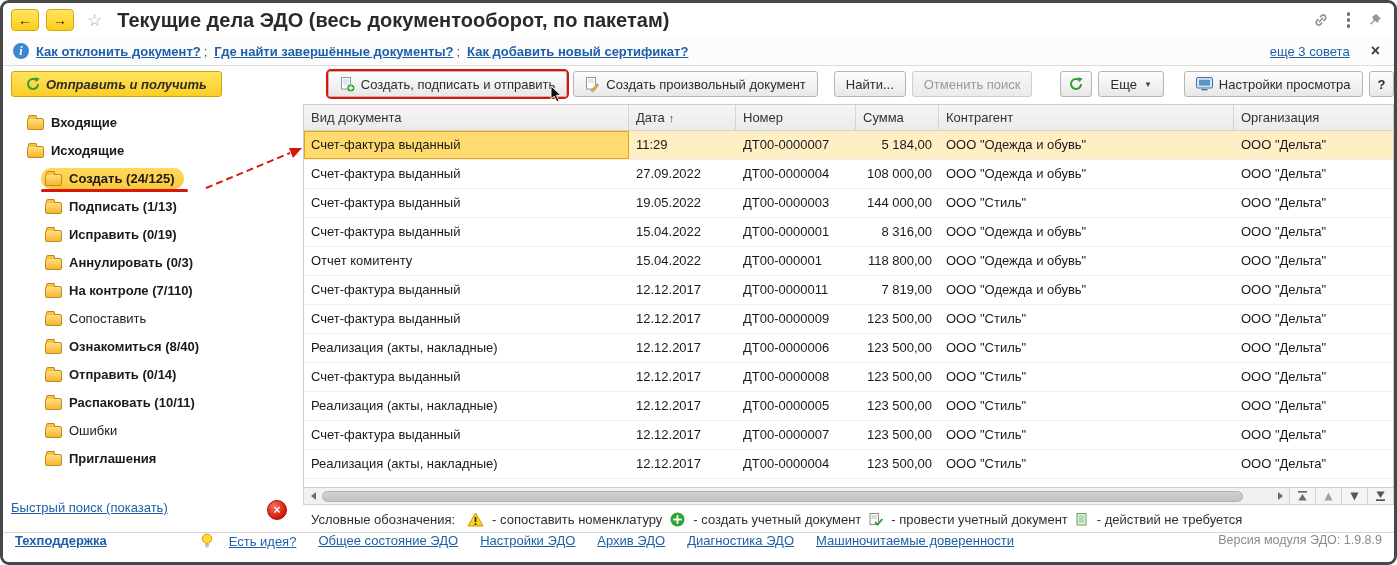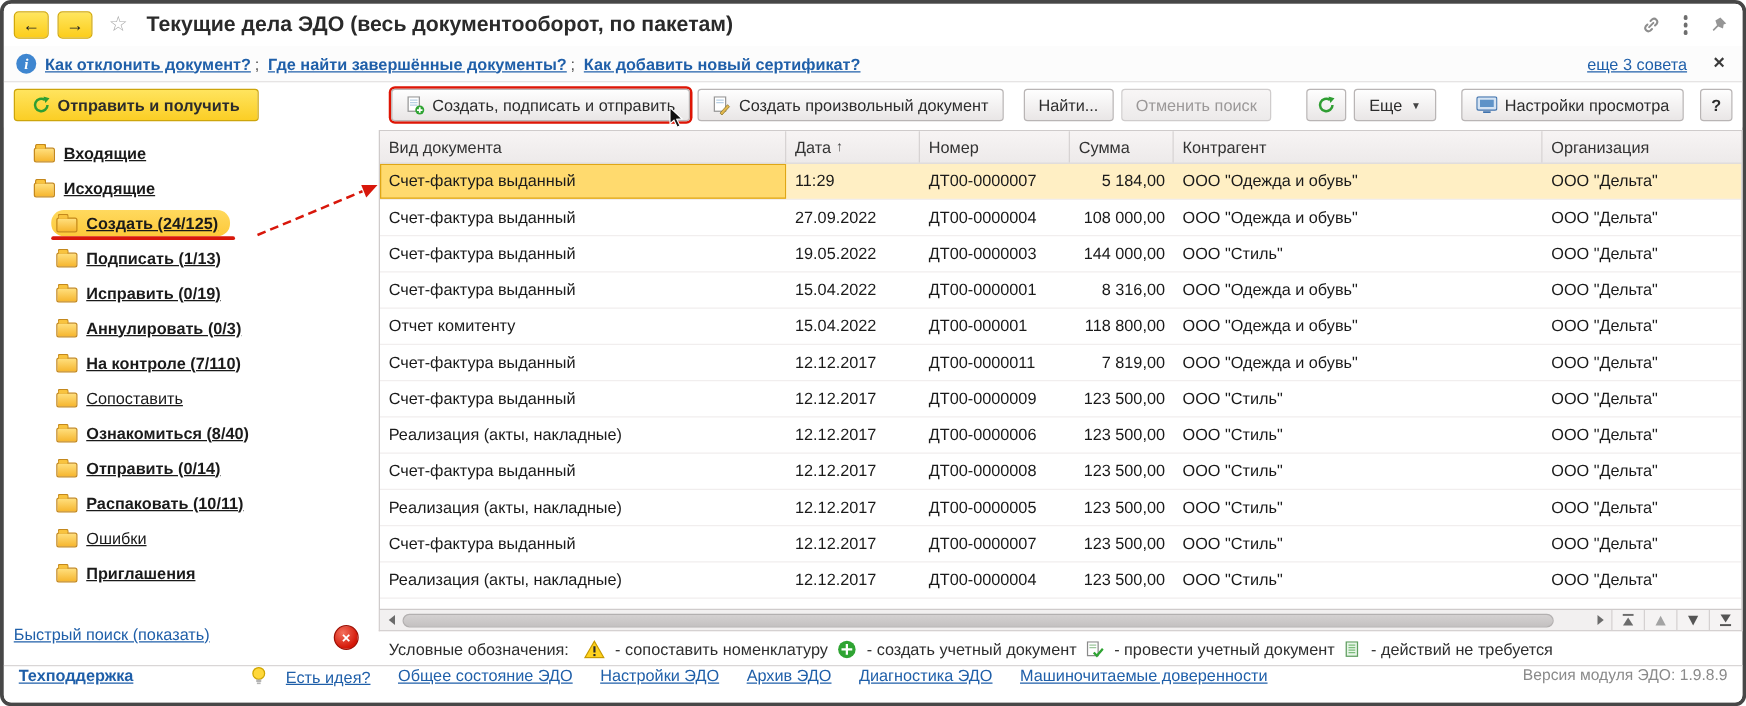"Текущие дела ЭДО (весь документооборот," .title { font-size: 17px -> 20px }
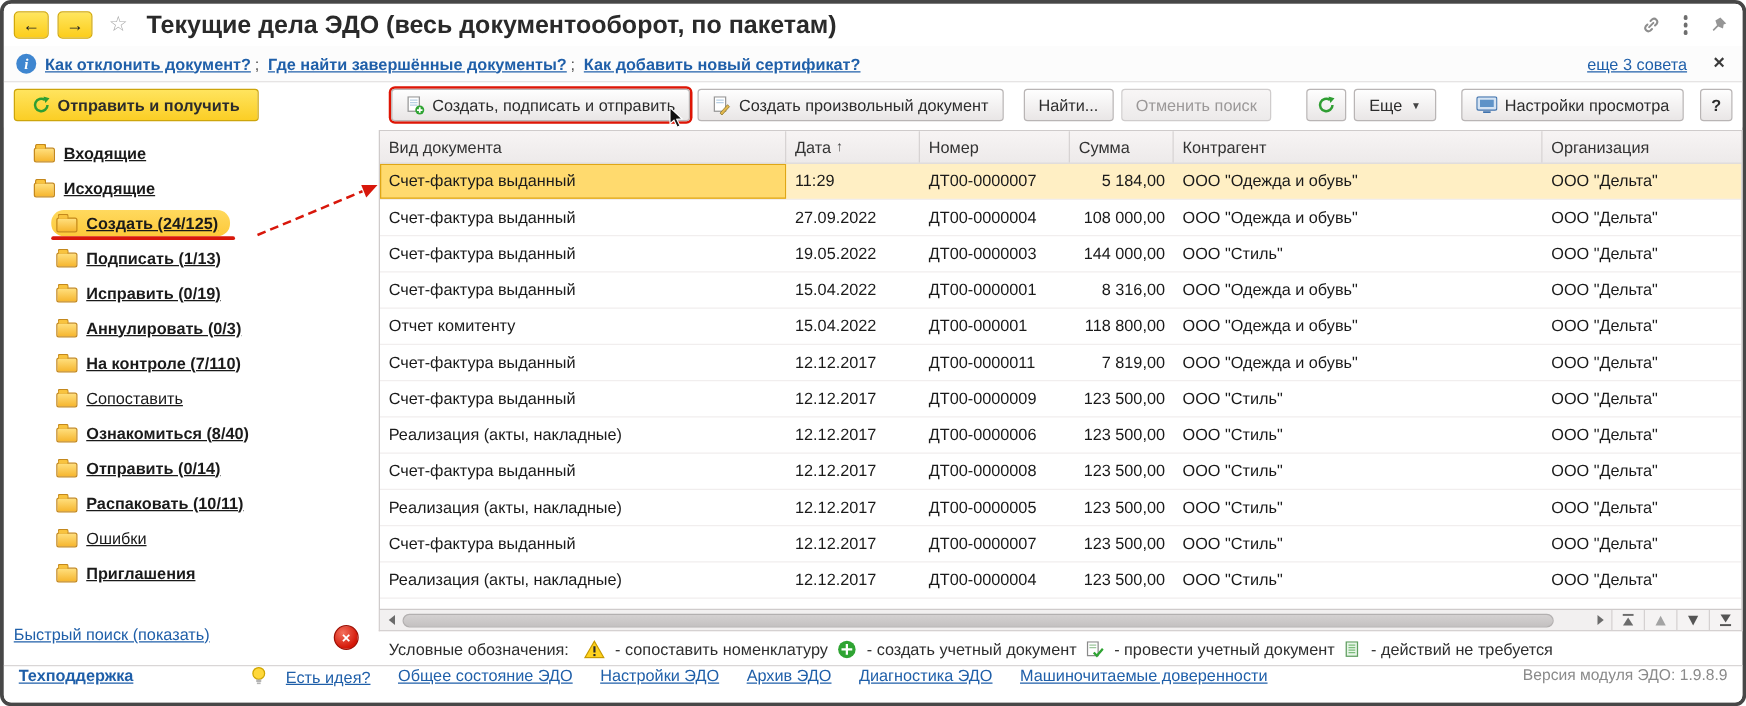"Отправить и получить" .btn.yellow { font-style: none -> italic }
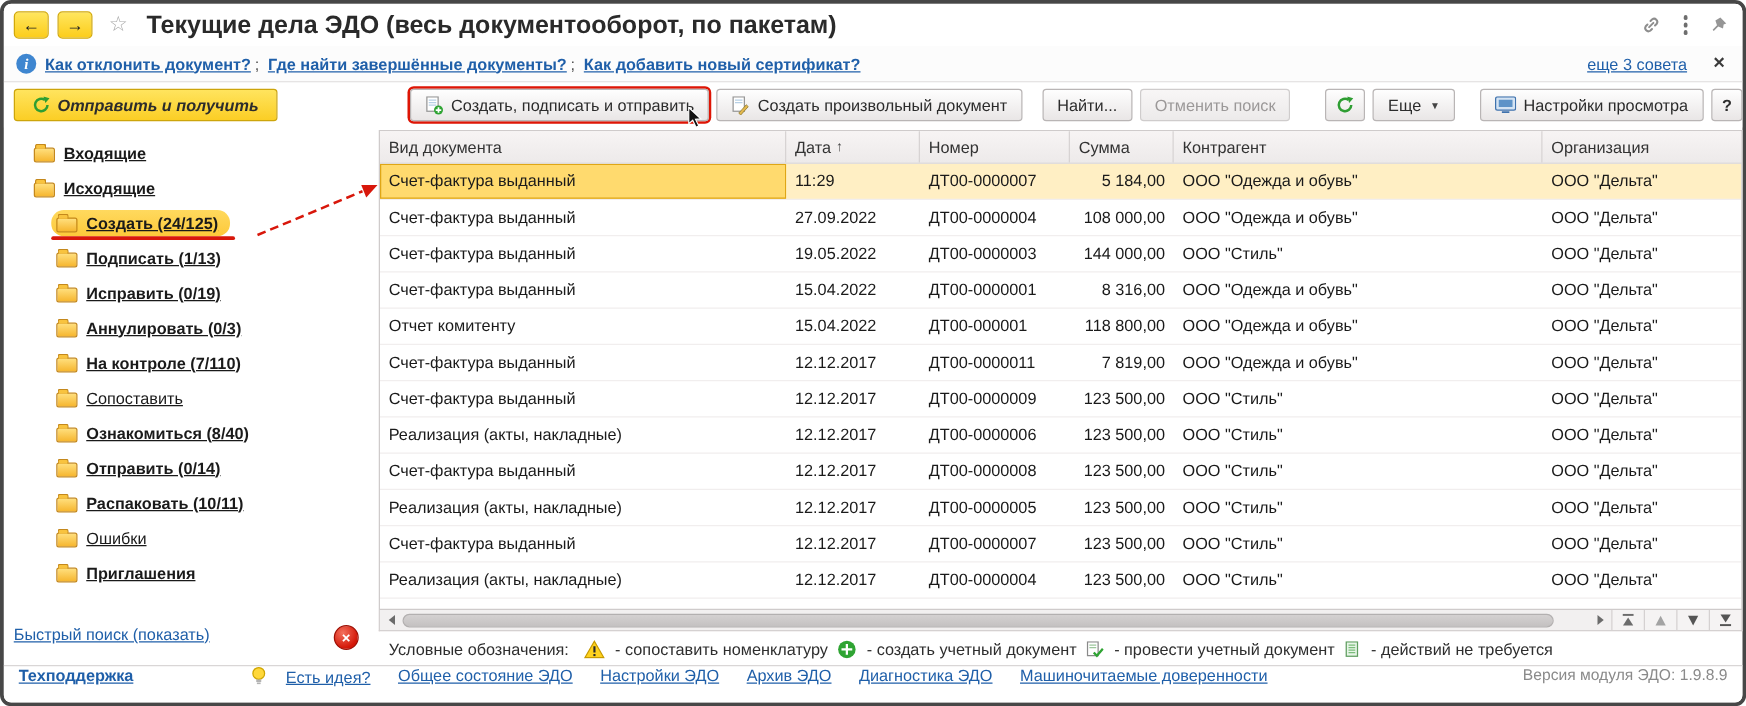"Входящие" .tree-item { text-decoration: underline -> none }
